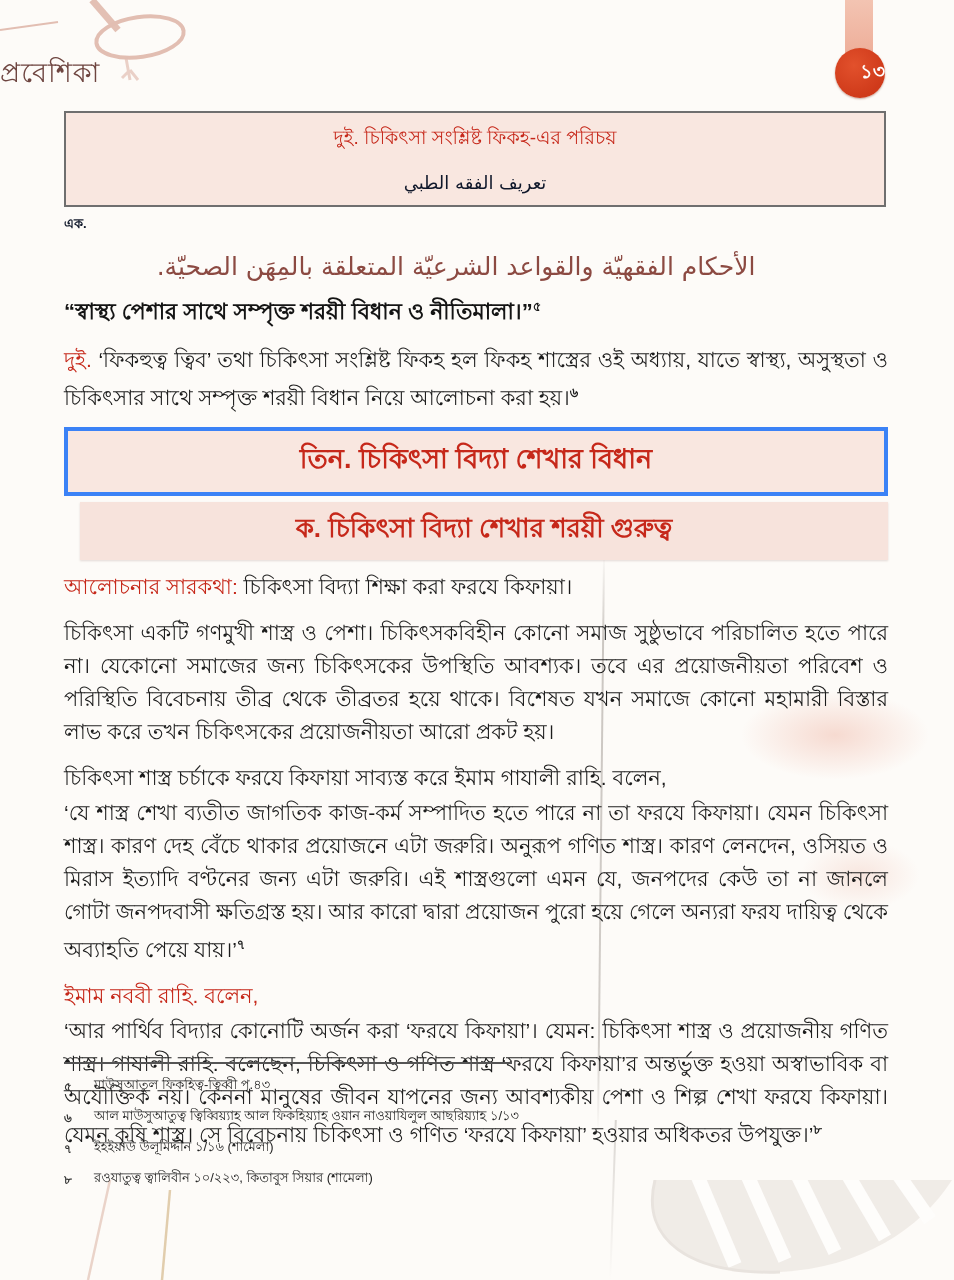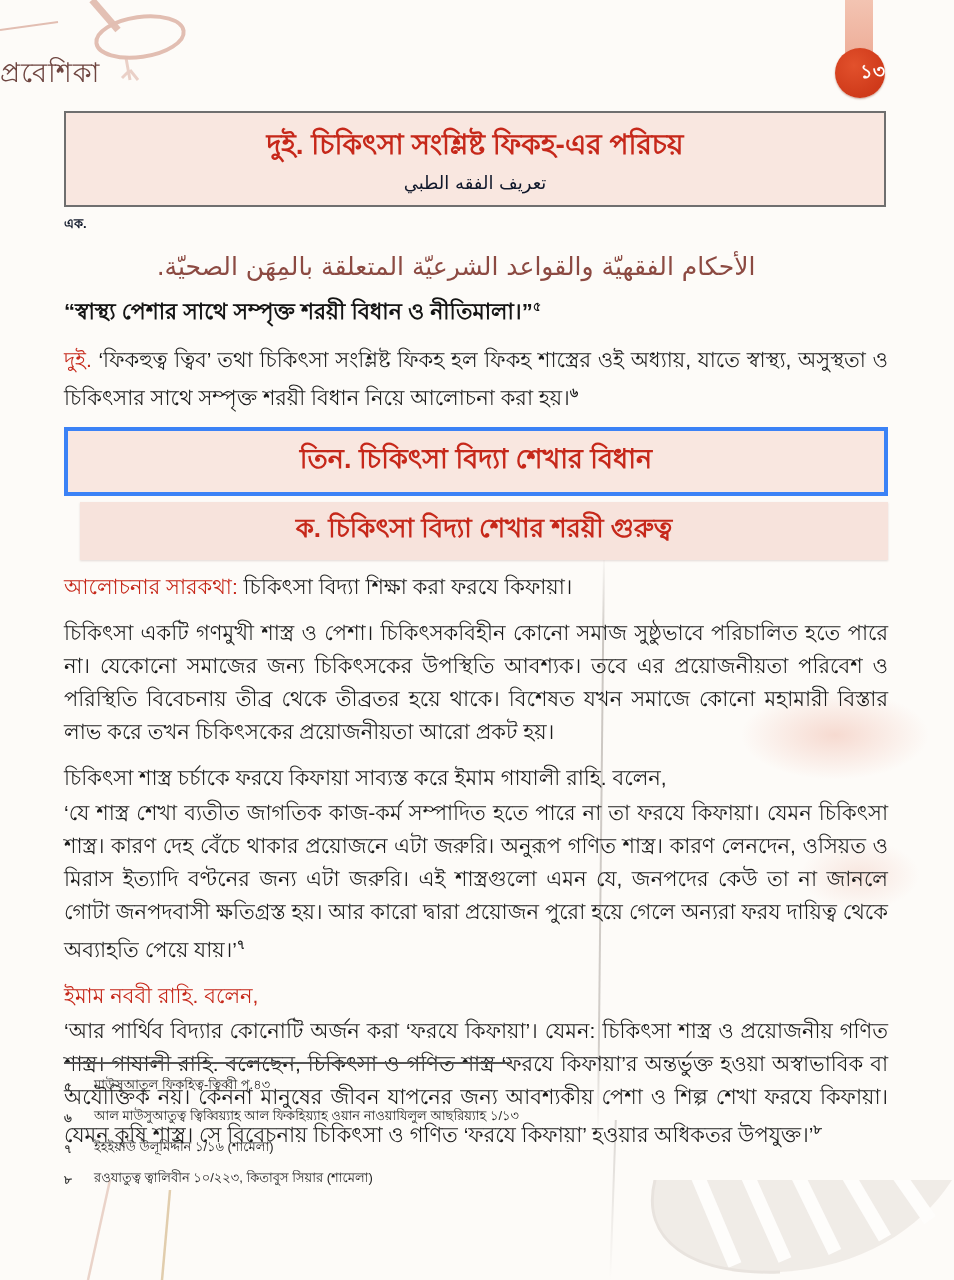"দুই. চিকিৎসা সংশ্লিষ্ট ফিকহ-এর পরিচয়" .title-box .bn { font-size: 28px -> 19px; font-weight: 700 -> 400 }
